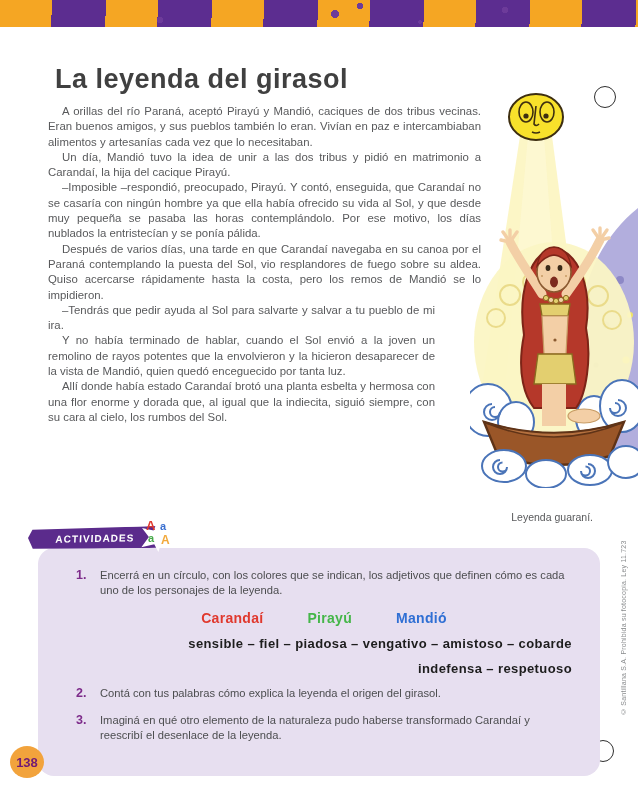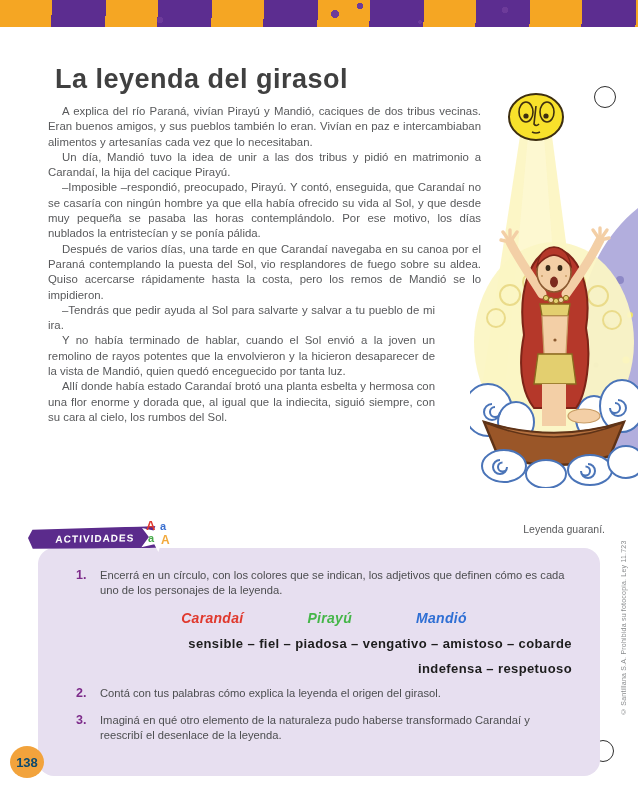"A explica del río Paraná," p { text: explica del río Paraná, vivían -> orillas del río Paraná, aceptó }
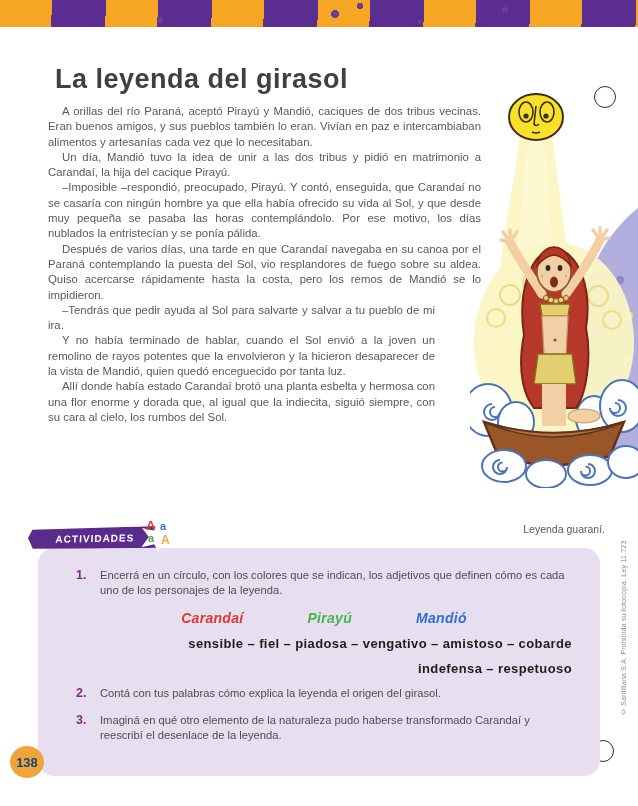"Leyenda guaraní." .caption { margin: 12px -> 0 }
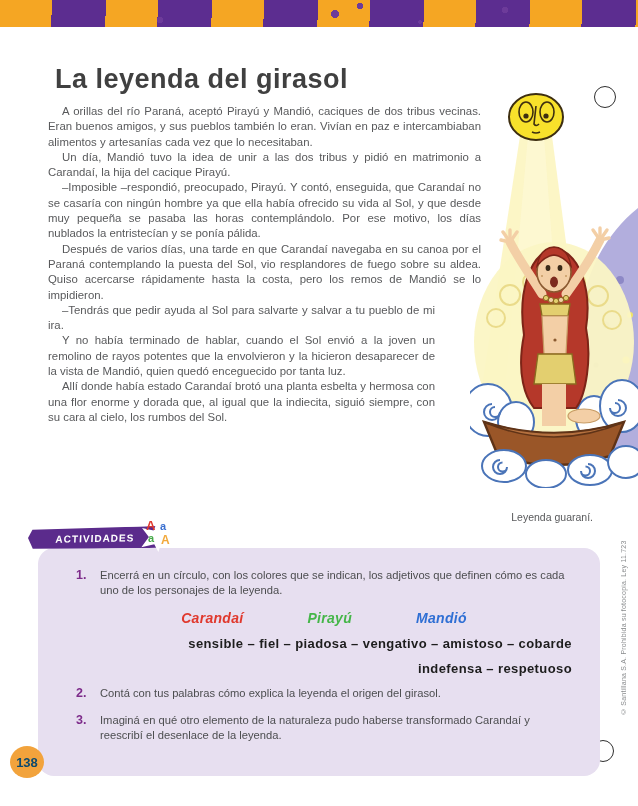"Carandaí" .char-row { font-style: italic -> none; gap: 64px -> 44px }
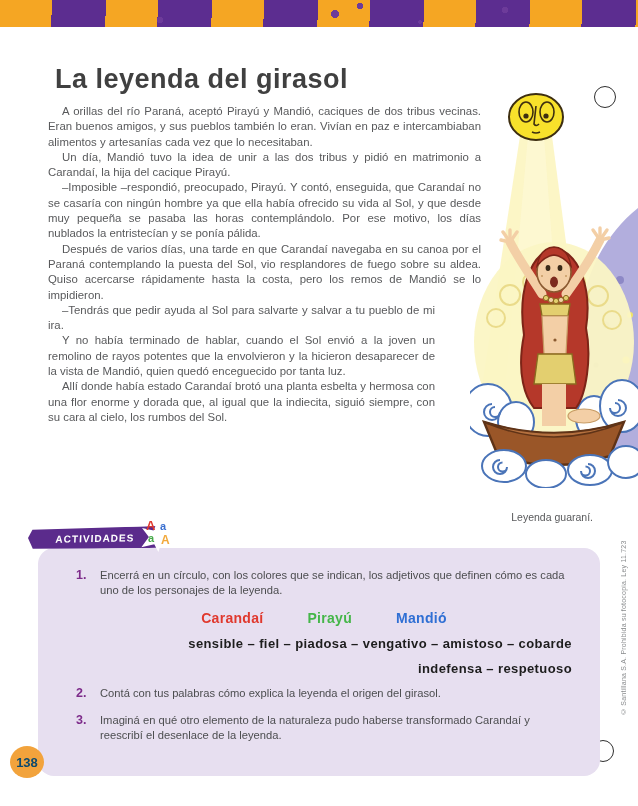"138" .page-num { color: #0c4a6e -> #701a75 }
